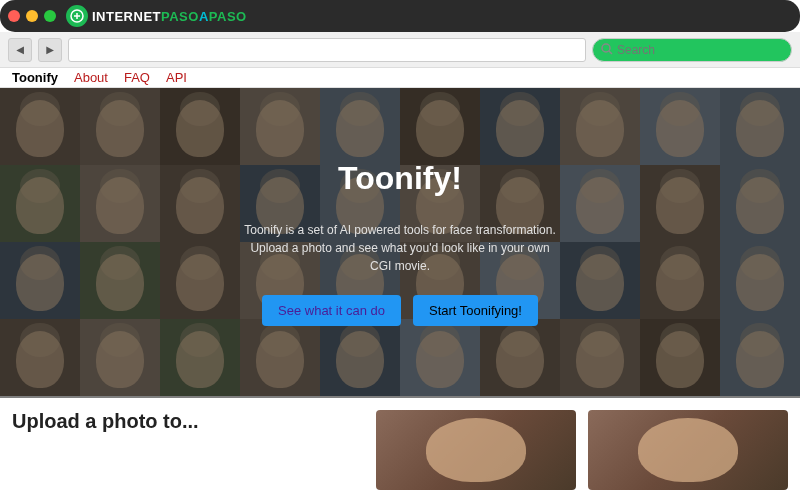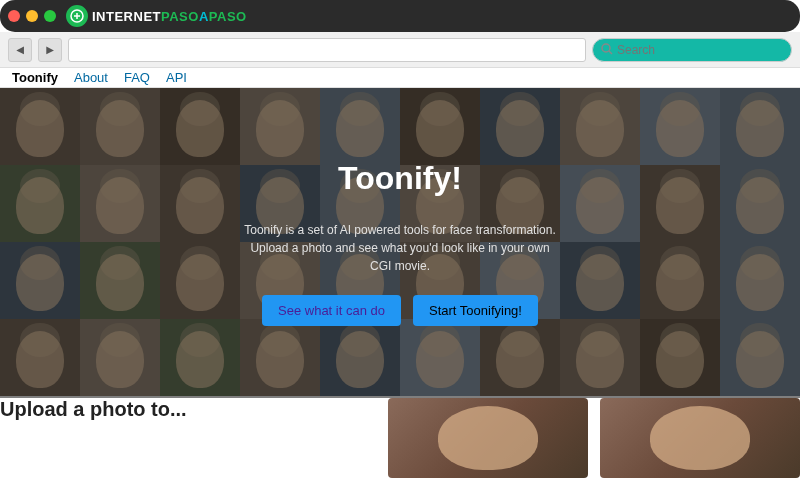"Search" .search-bar-container { background: #14b8a6 -> #22c55e }
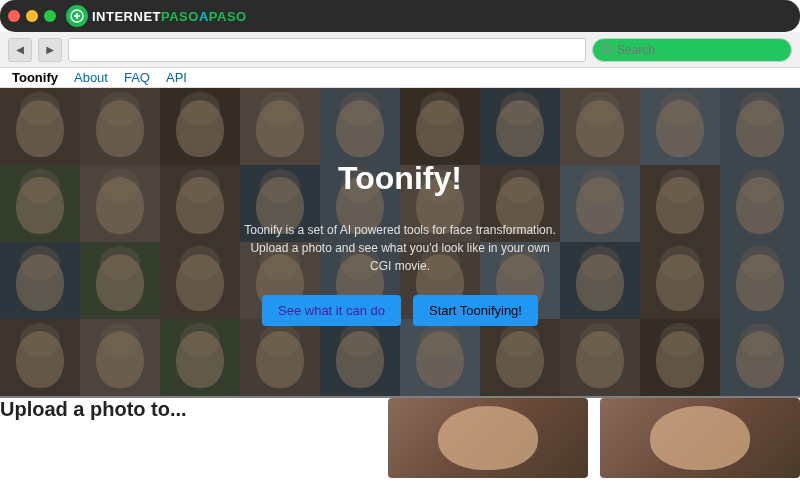"About" .nav-item { color: #0369a1 -> #b91c1c }
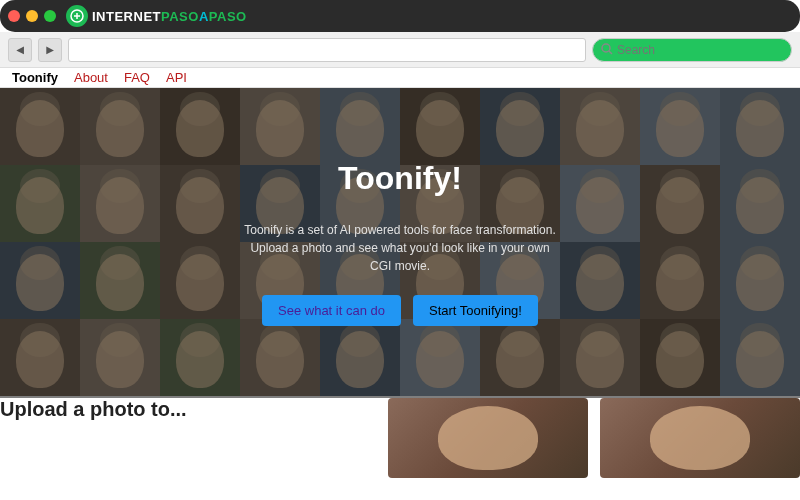"Upload a photo to..." .bottom-section { padding: 0 -> 12px }
